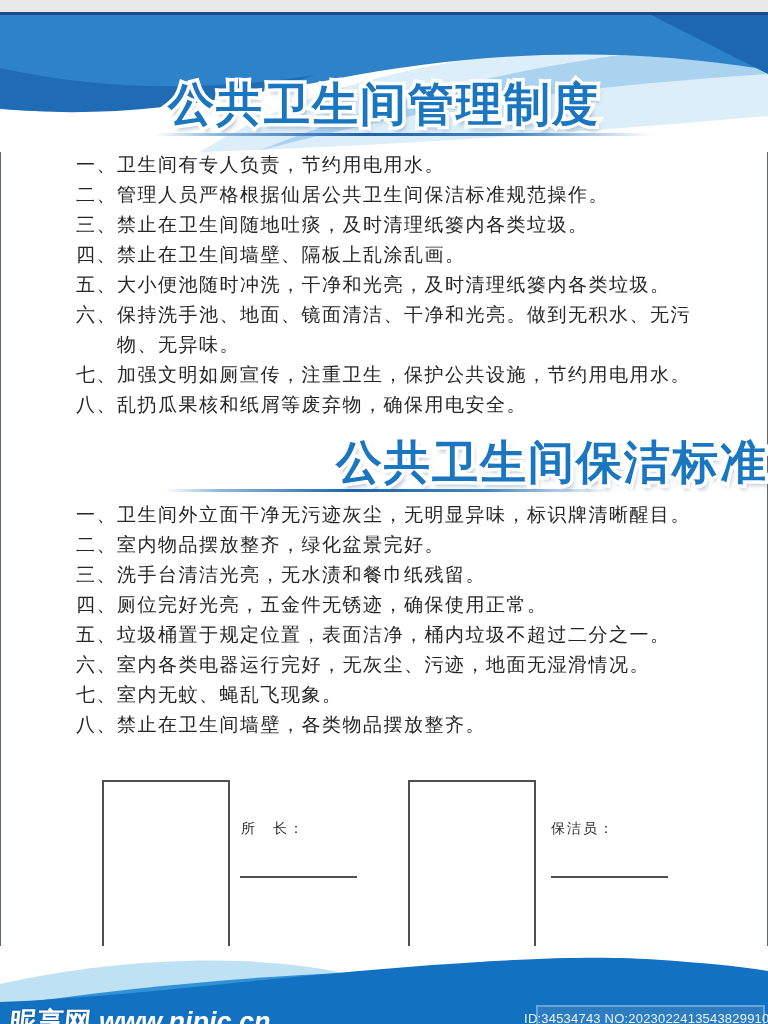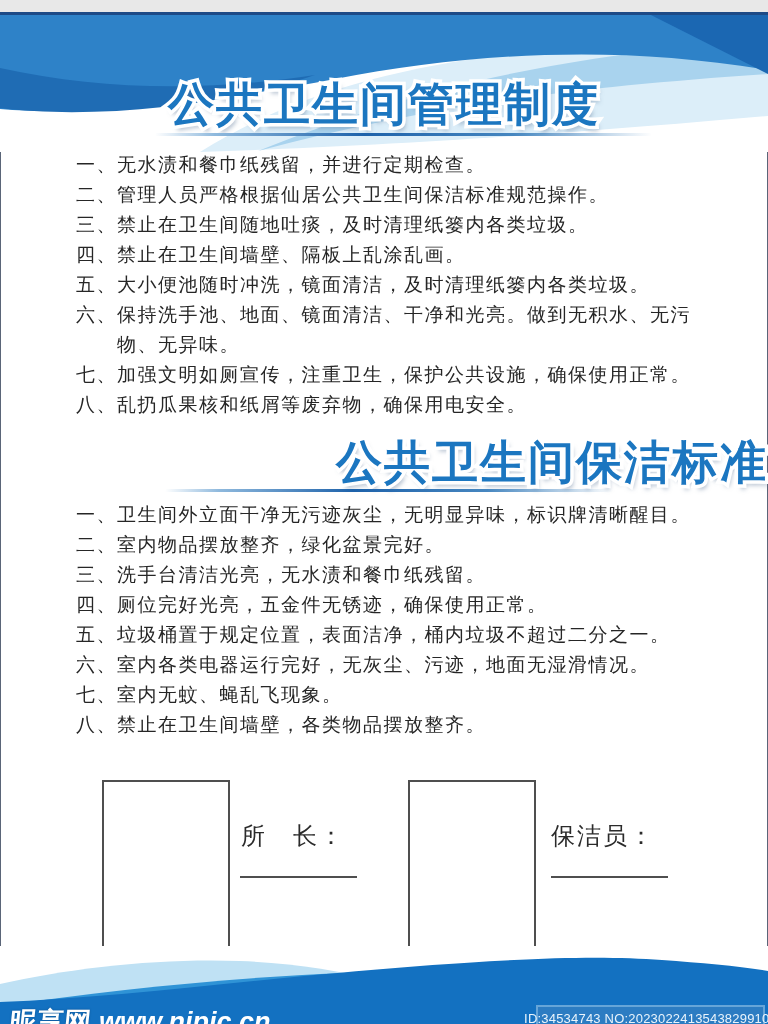"无水渍和餐巾纸残留，并进行定期检查。" span.txt { text: 无水渍和餐巾纸残留，并进行定期检查 -> 卫生间有专人负责，节约用电用水 }
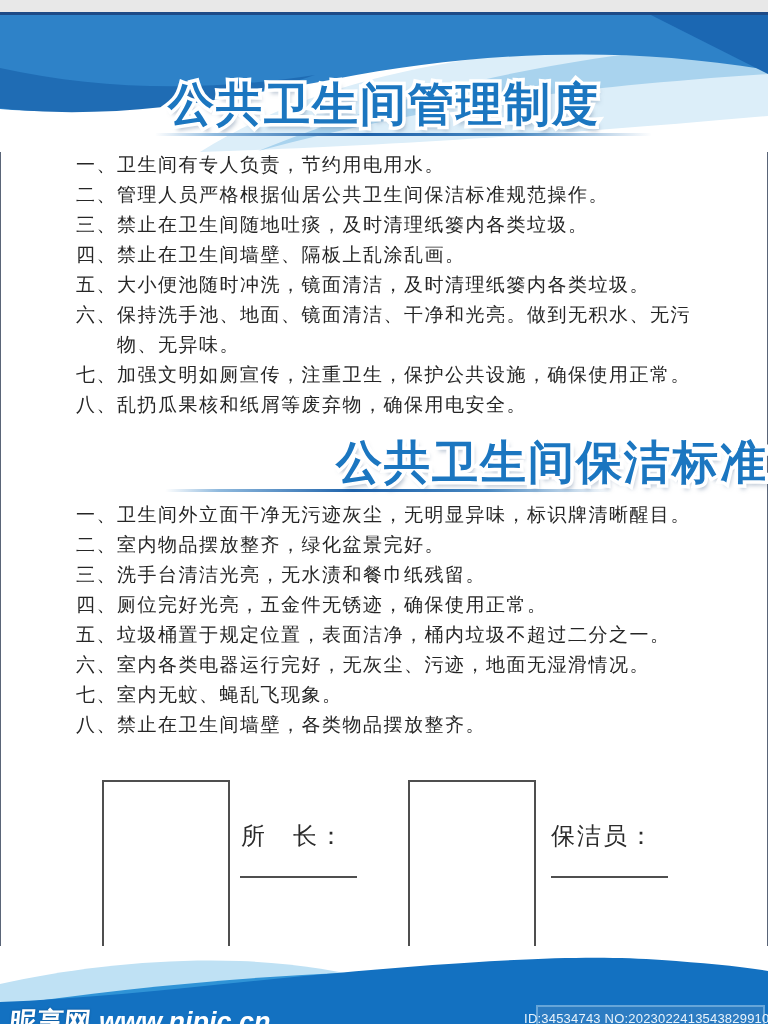"大小便池随时冲洗，镜面清洁，及时清理纸篓内各类垃圾。" span.txt { text: 镜面清洁 -> 干净和光亮 }
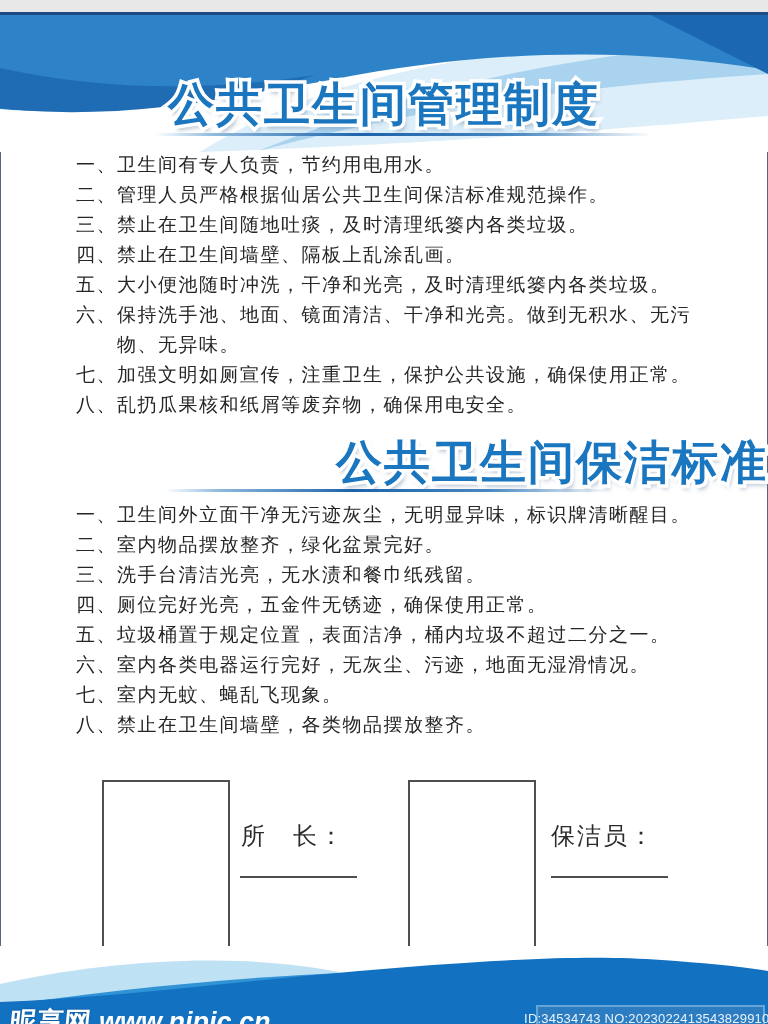"加强文明如厕宣传，注重卫生，保护公共设施，确保使用正常。" span.txt { text: 确保使用正常 -> 节约用电用水 }
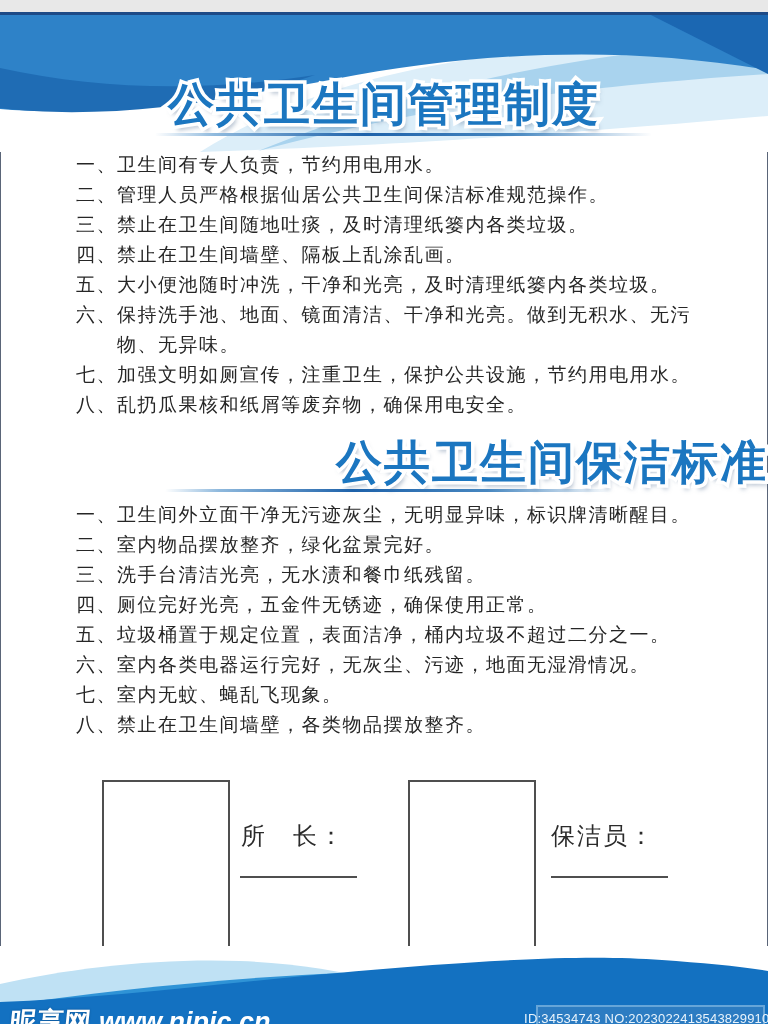"所 长：" .sig-label { font-size: 24px -> 14px }
